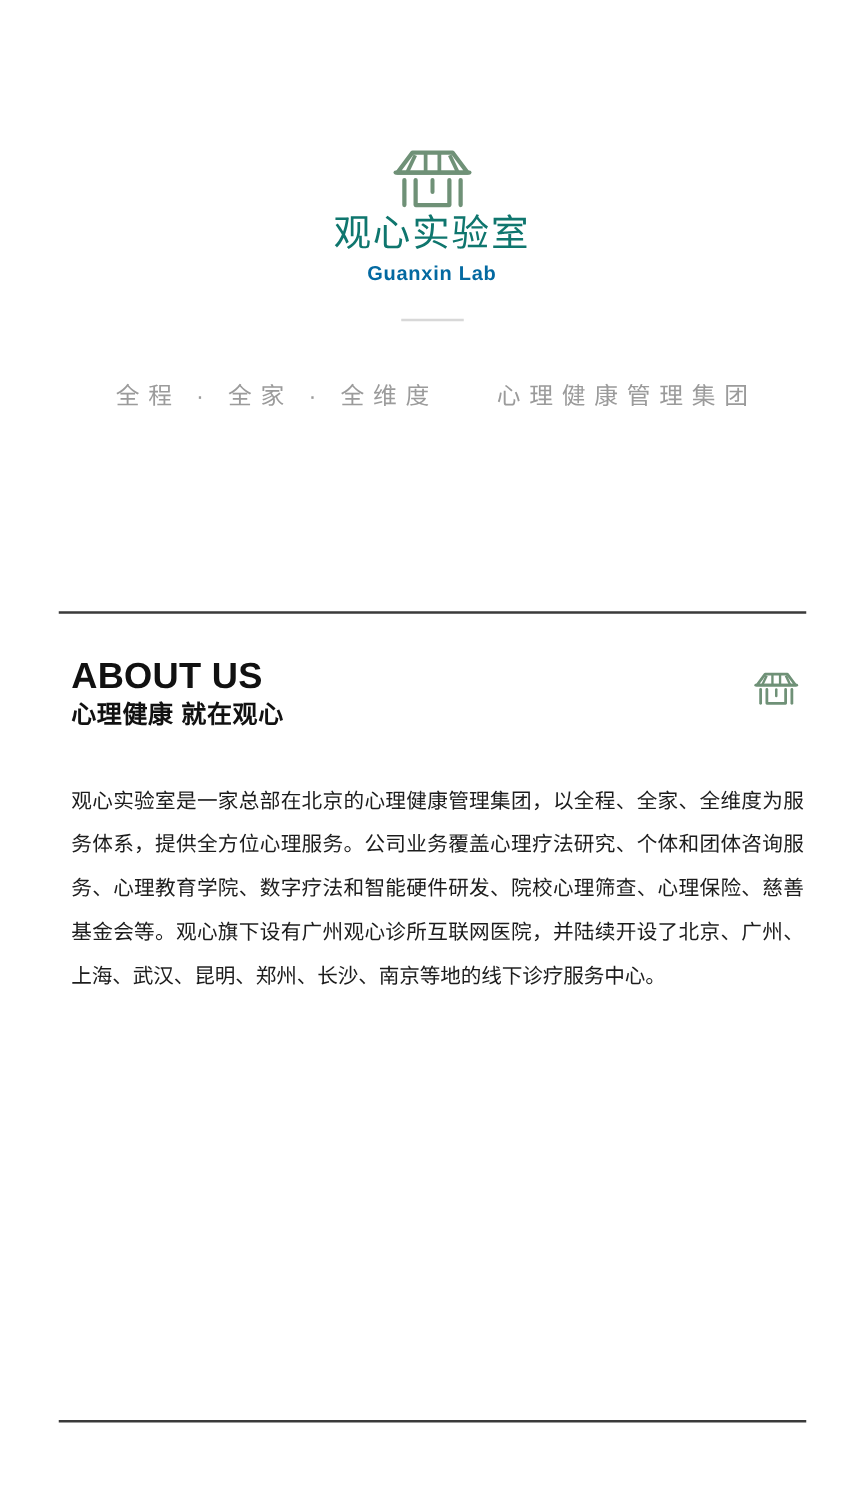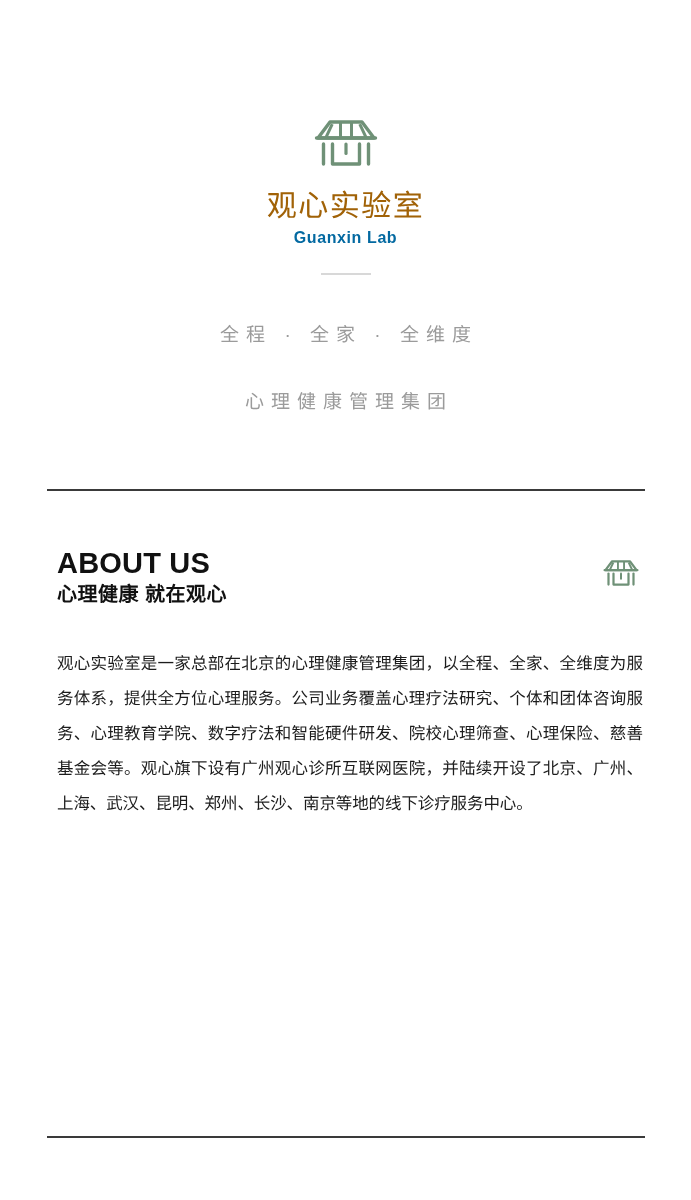"观心实验室" .brand-name { color: #a16207 -> #0f766e; margin-top: 20px -> 2px }
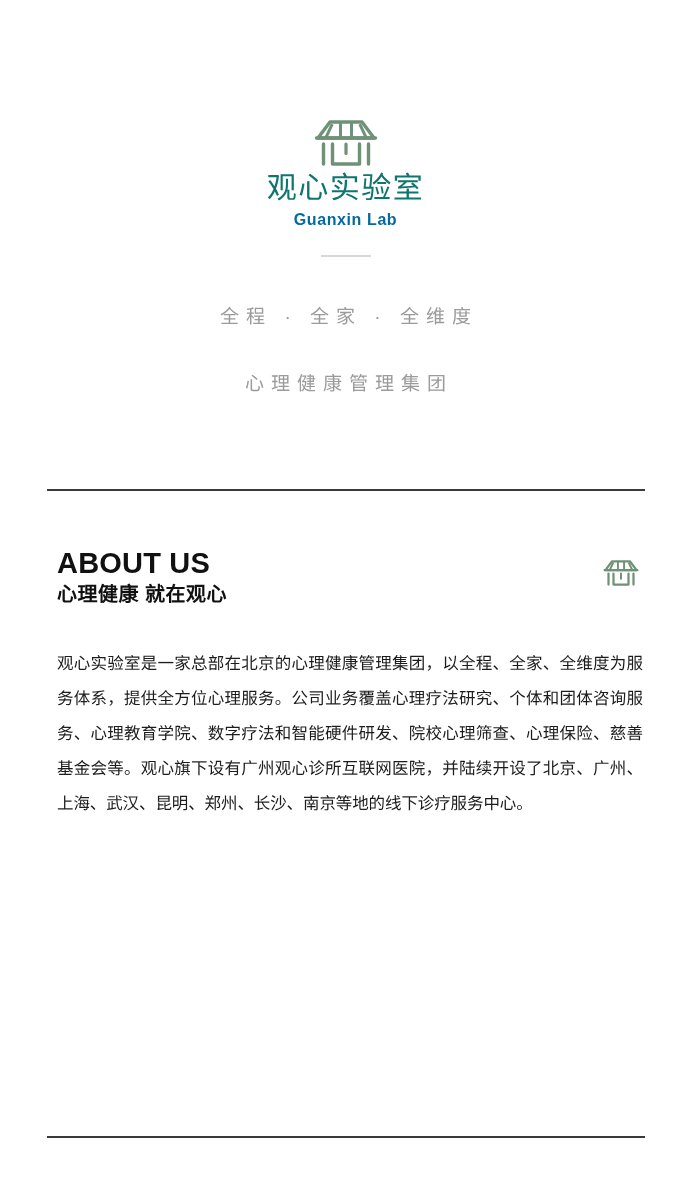"全程 · 全家 · 全维度" .tagline { flex-direction: column -> row }
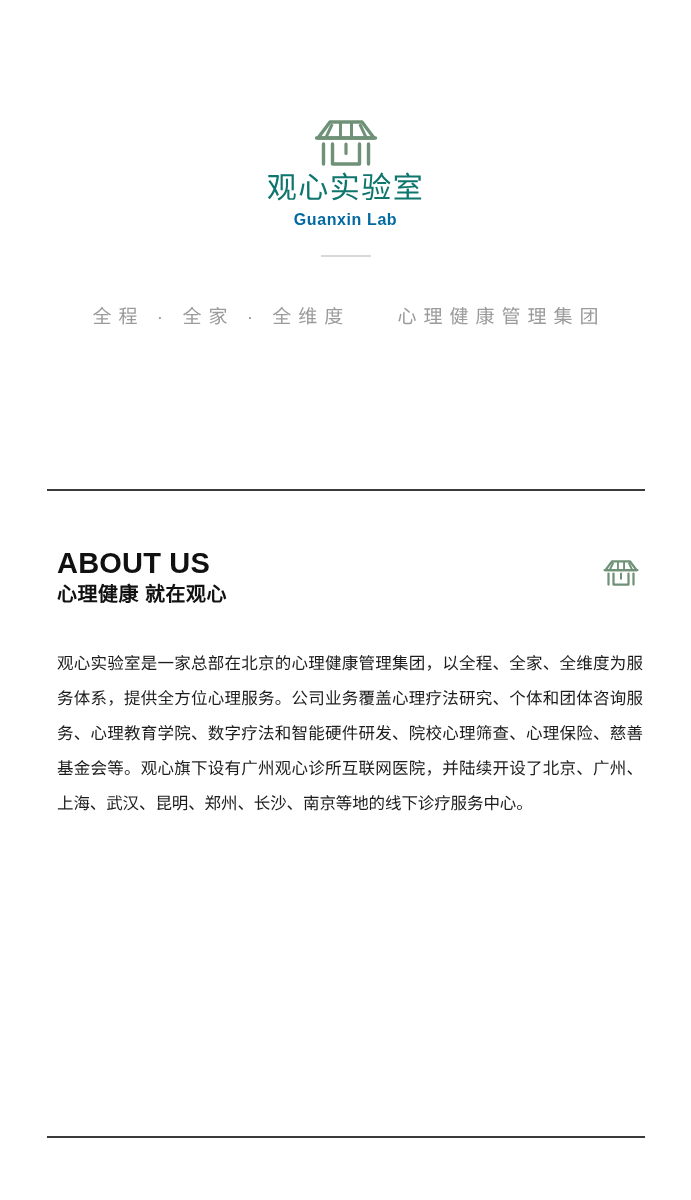"ABOUT US" .about { top: 545px -> 523px }
